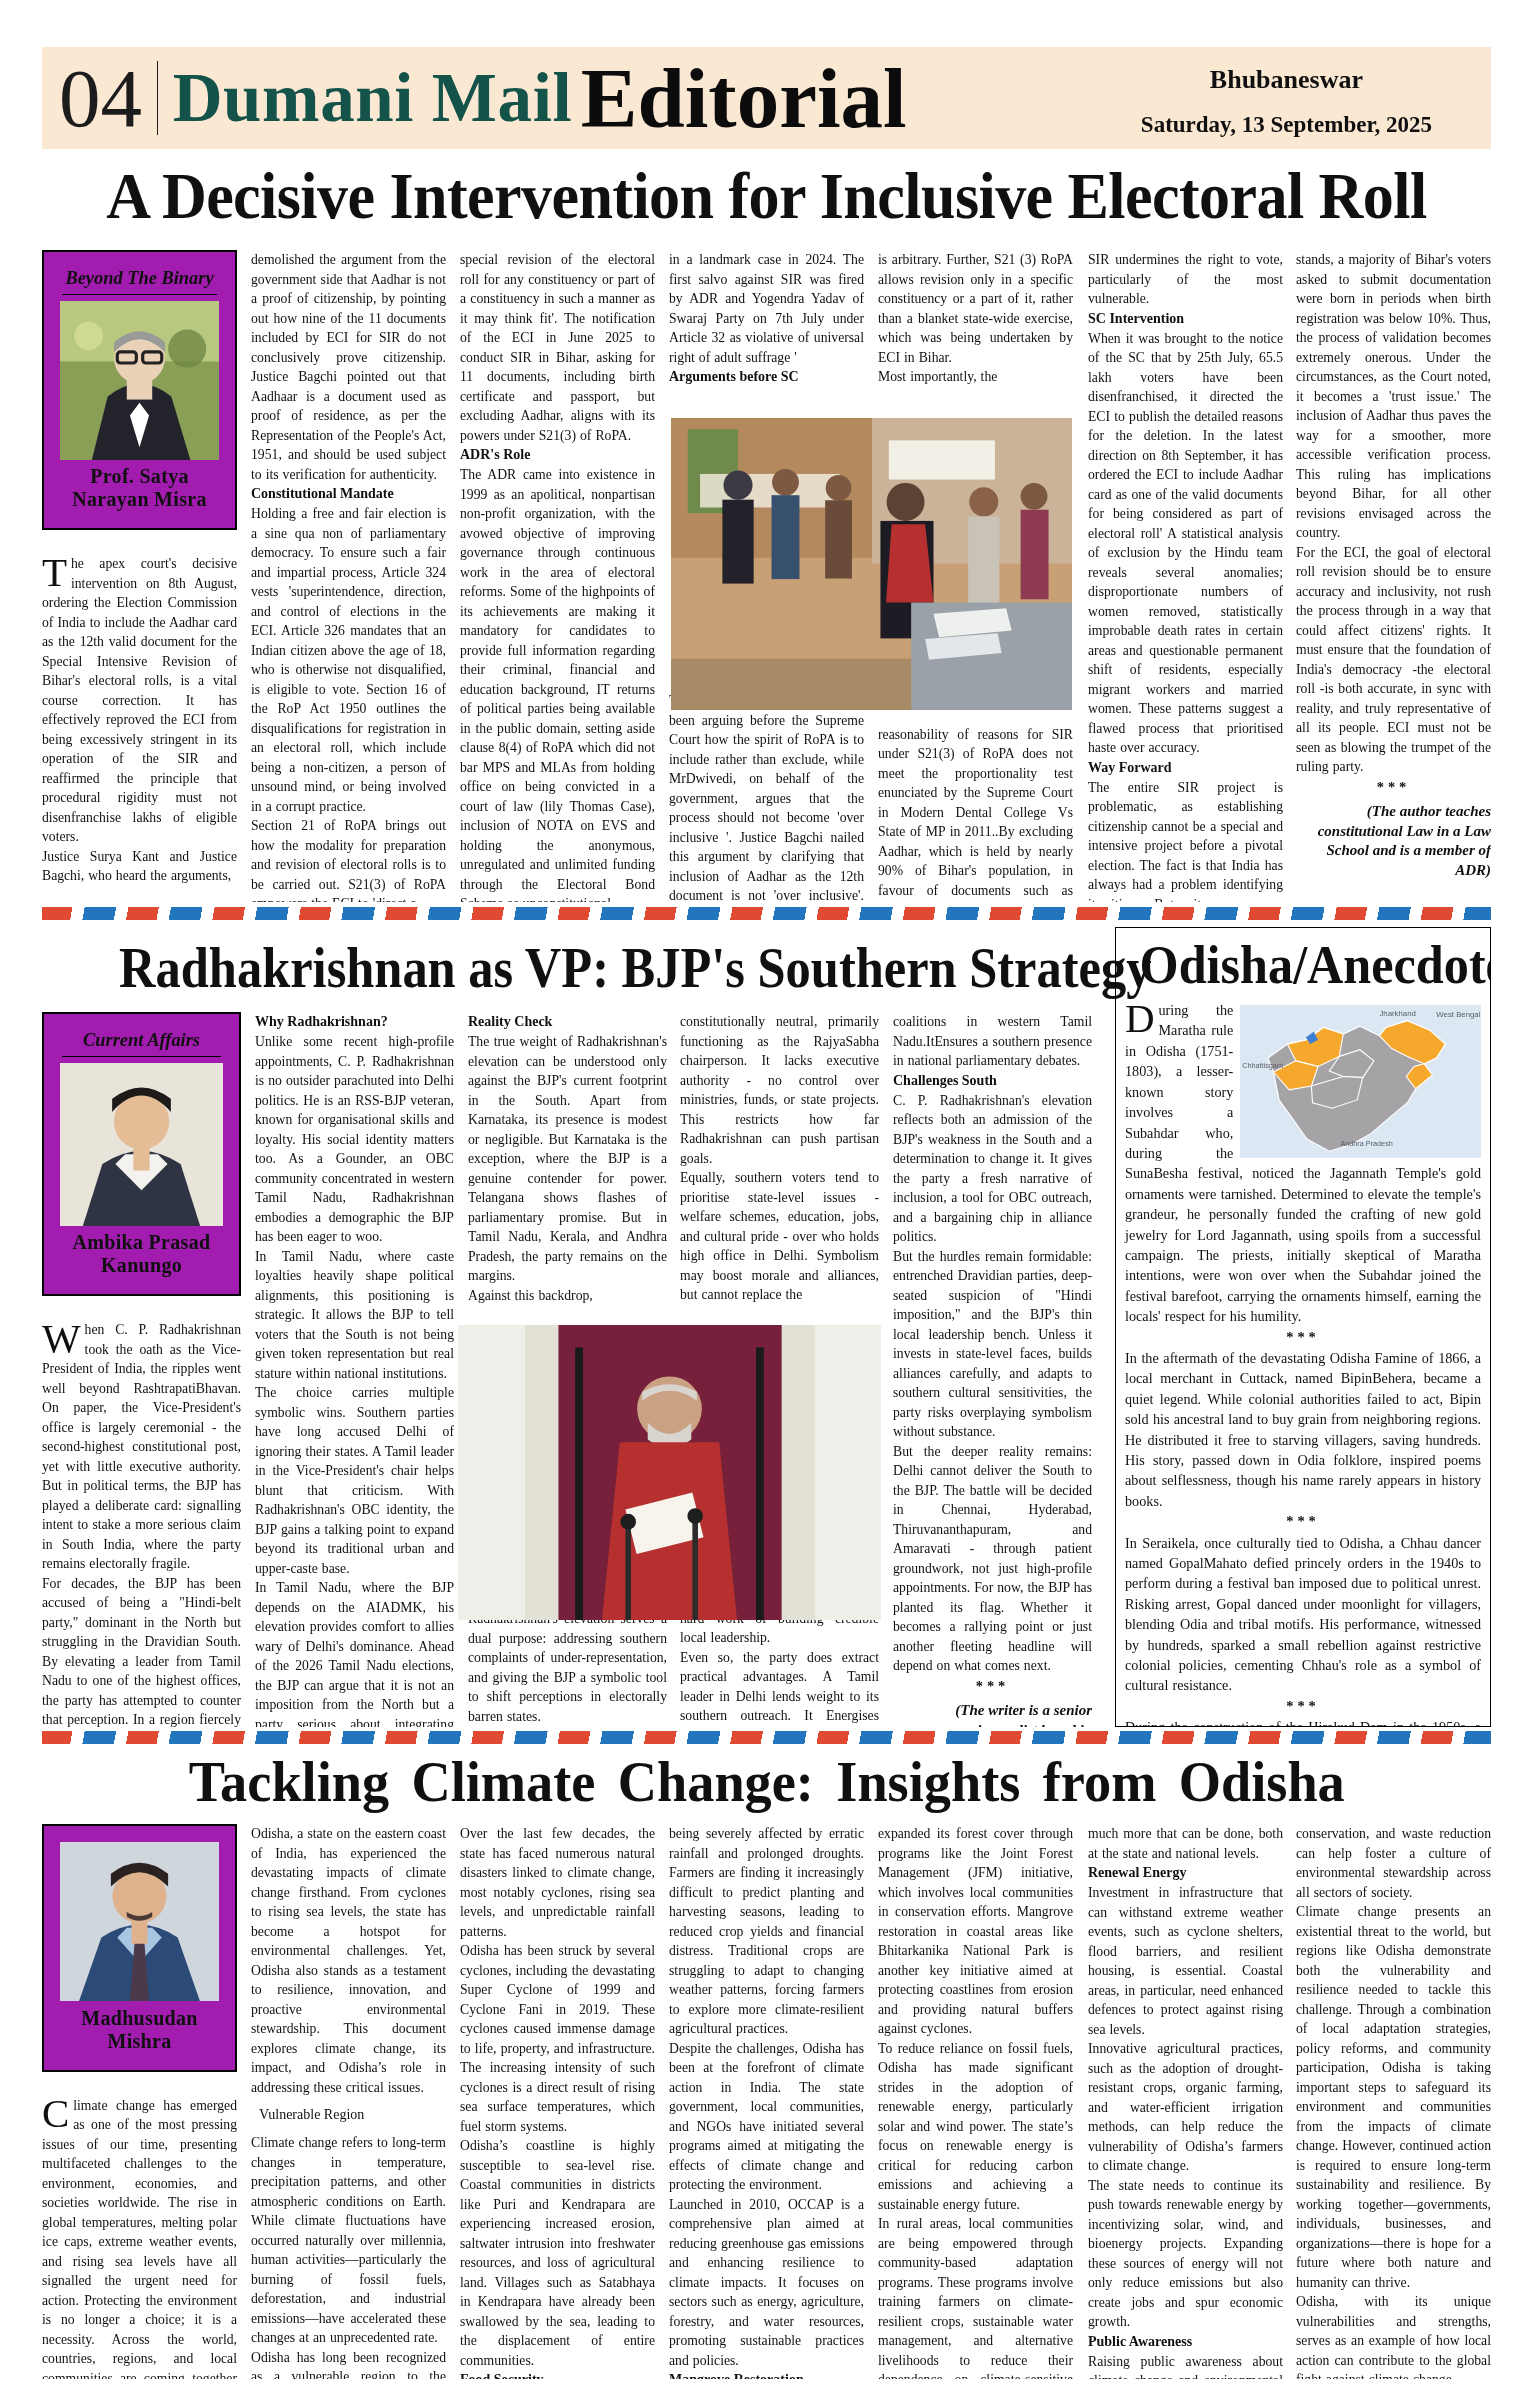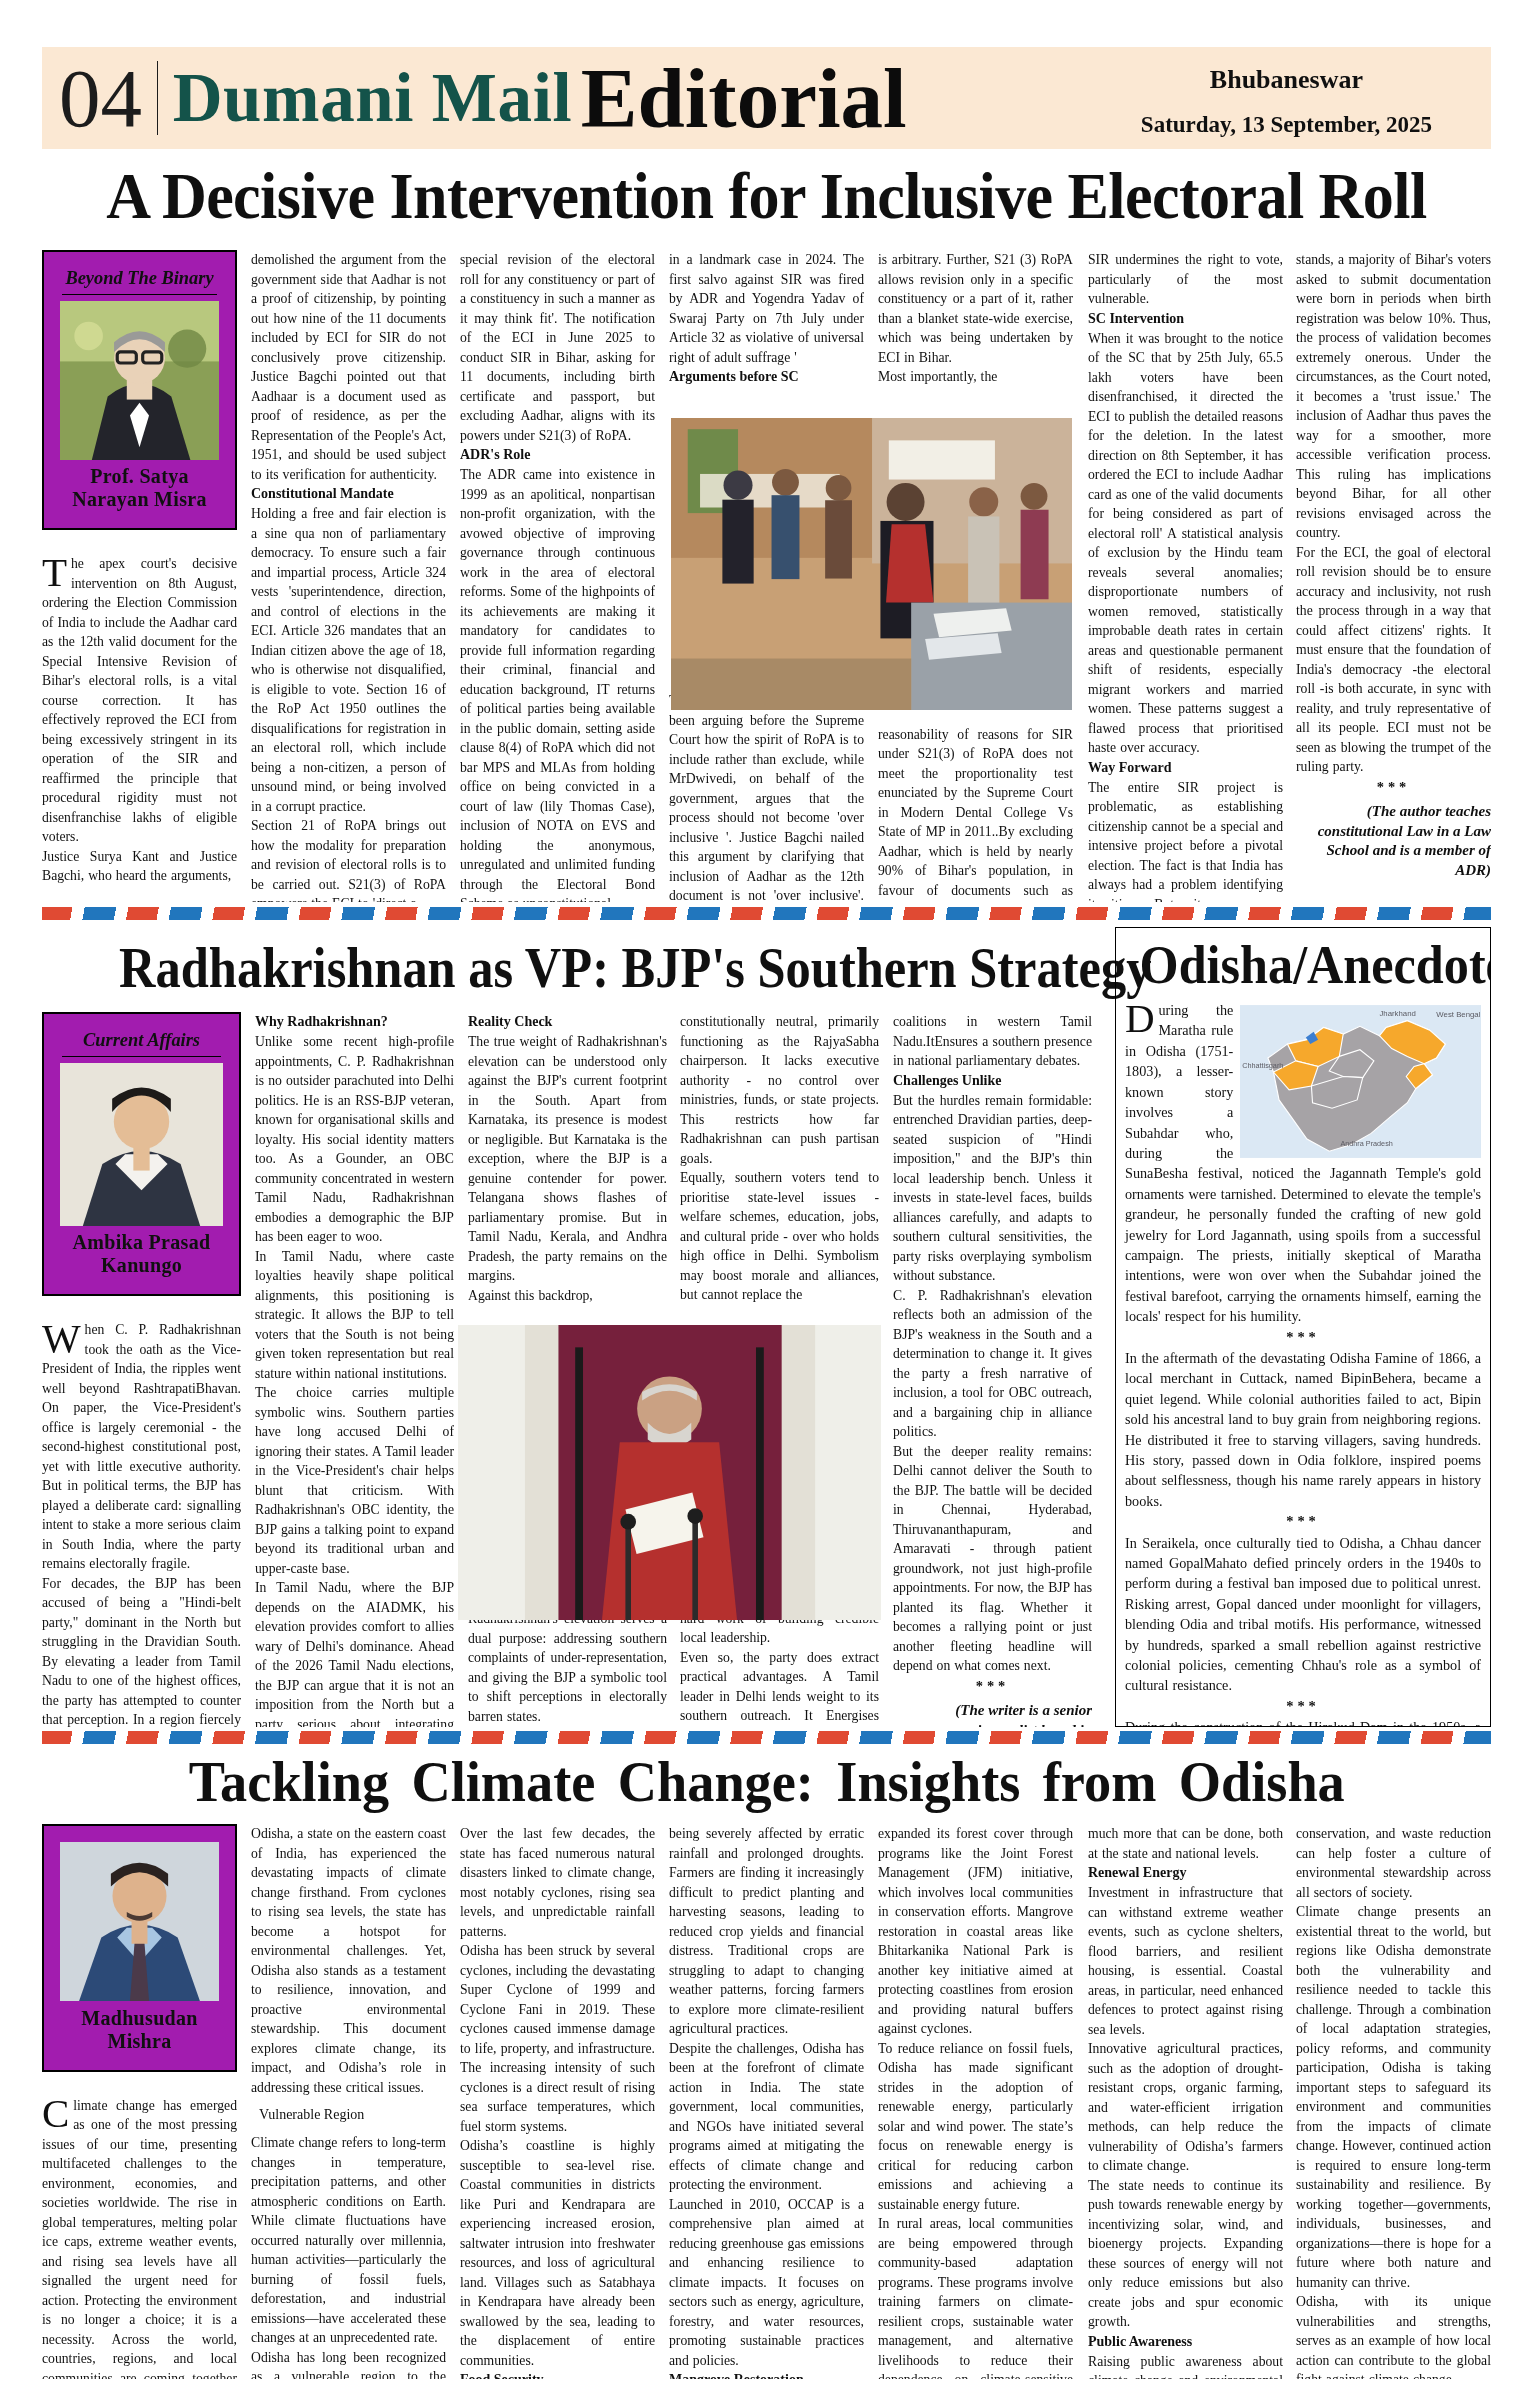"Challenges Unlike" p.sub { text: Unlike -> South }
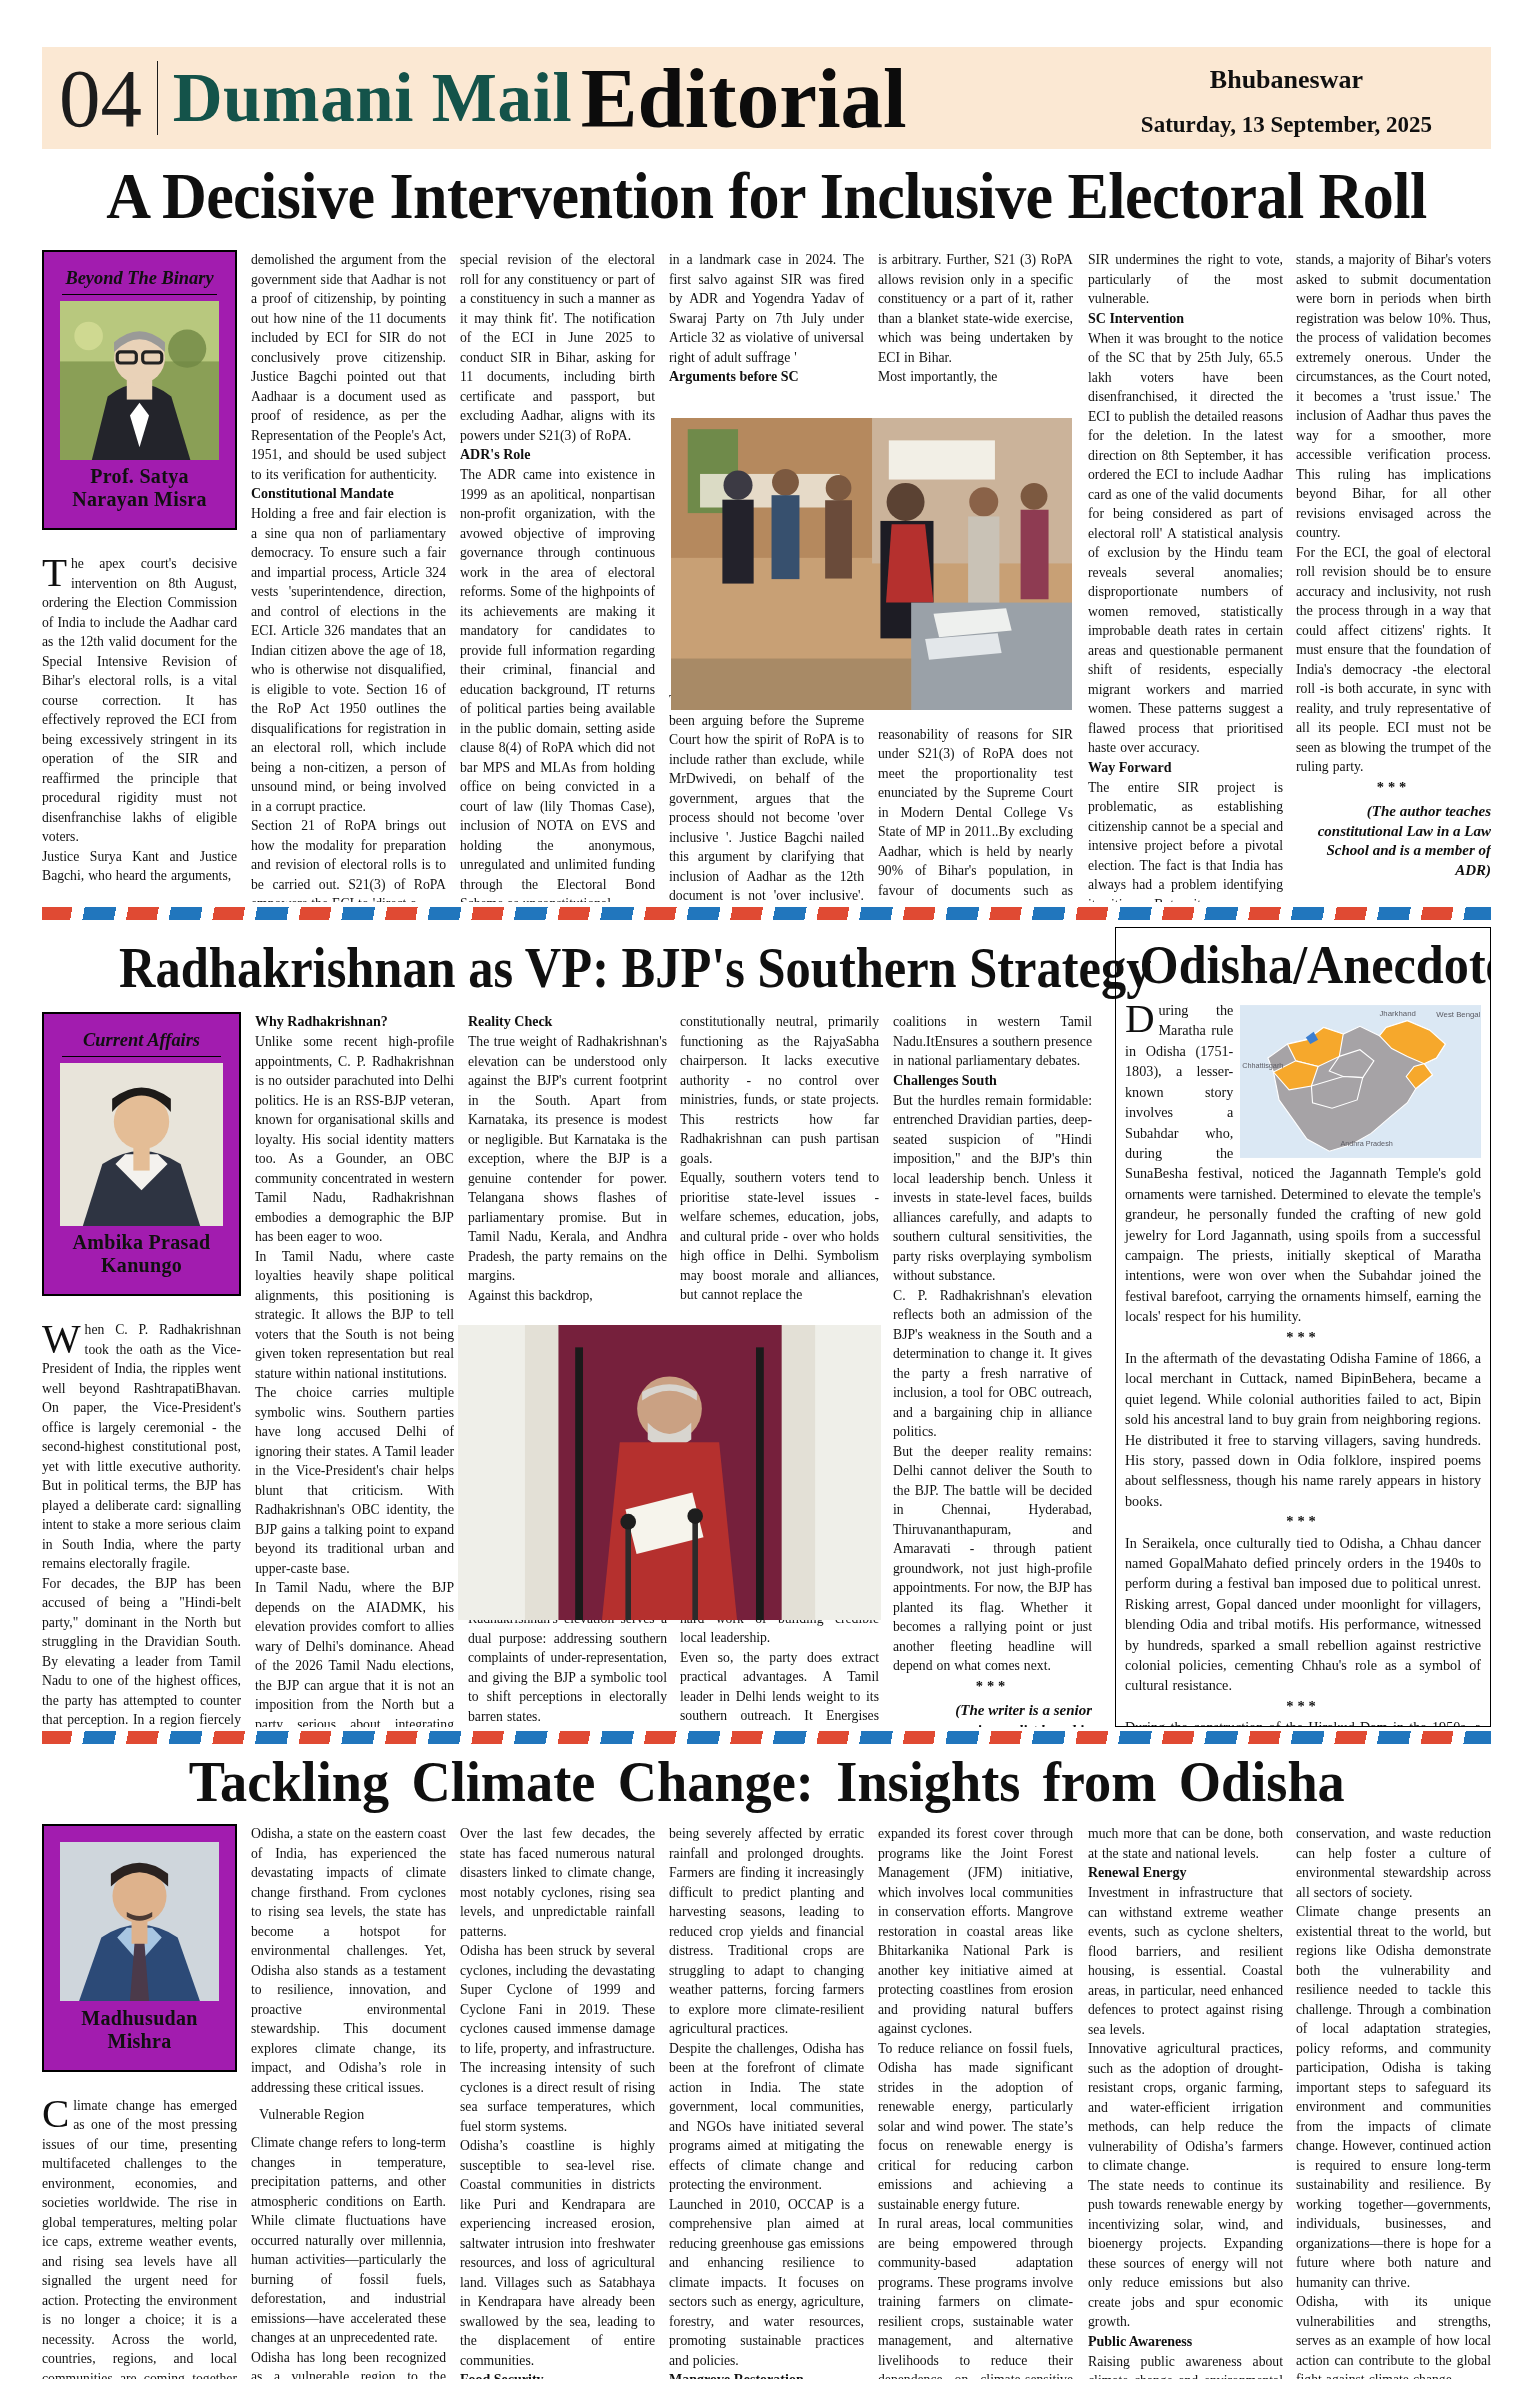"But the hurdles remain formidable:" p.bp { order: before "C. P. Radhakrishnan's elevation reflects" -> after "C. P. Radhakrishnan's elevation reflects" }
